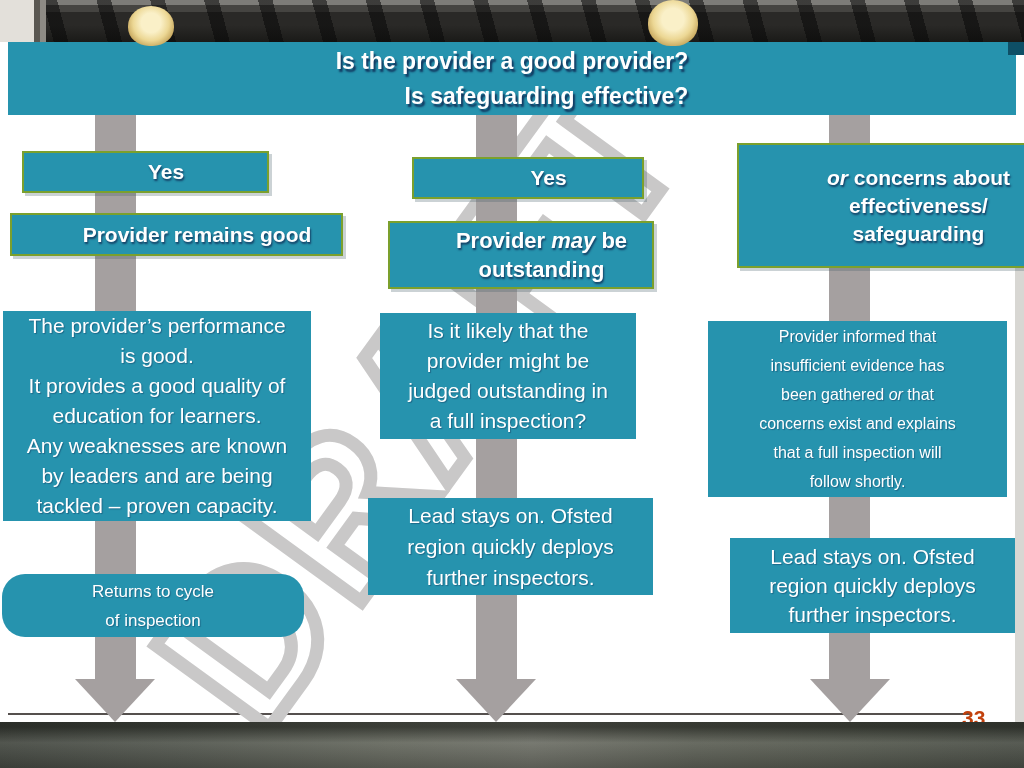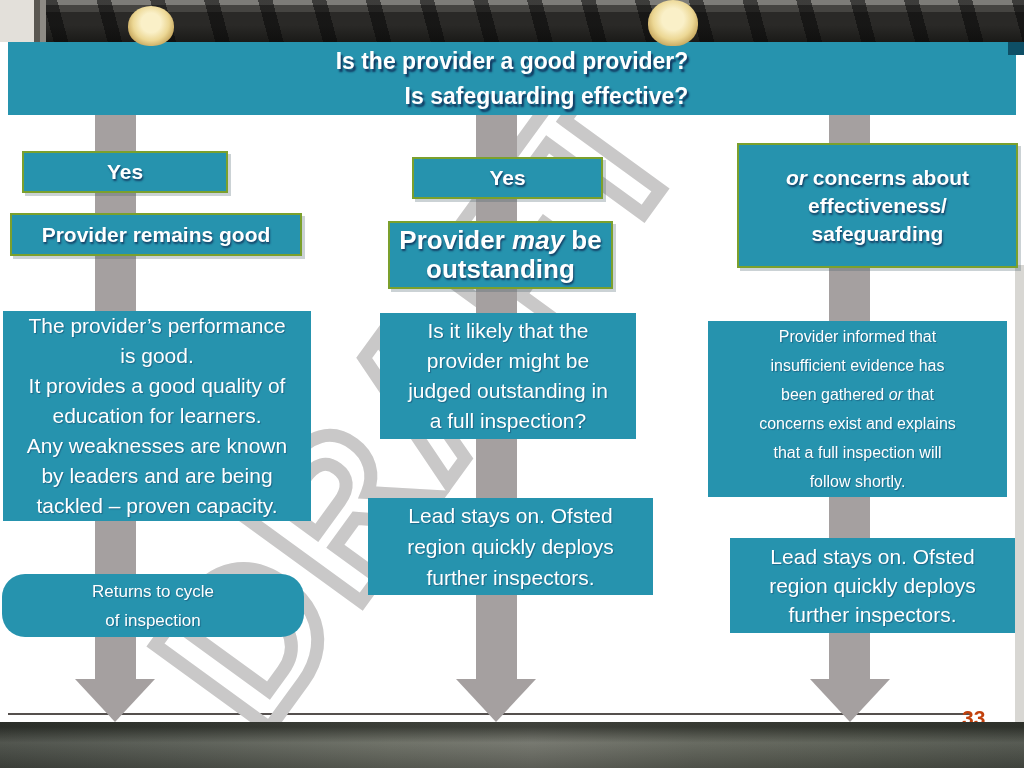"Yes" .bordered { padding-left: none -> 41px }
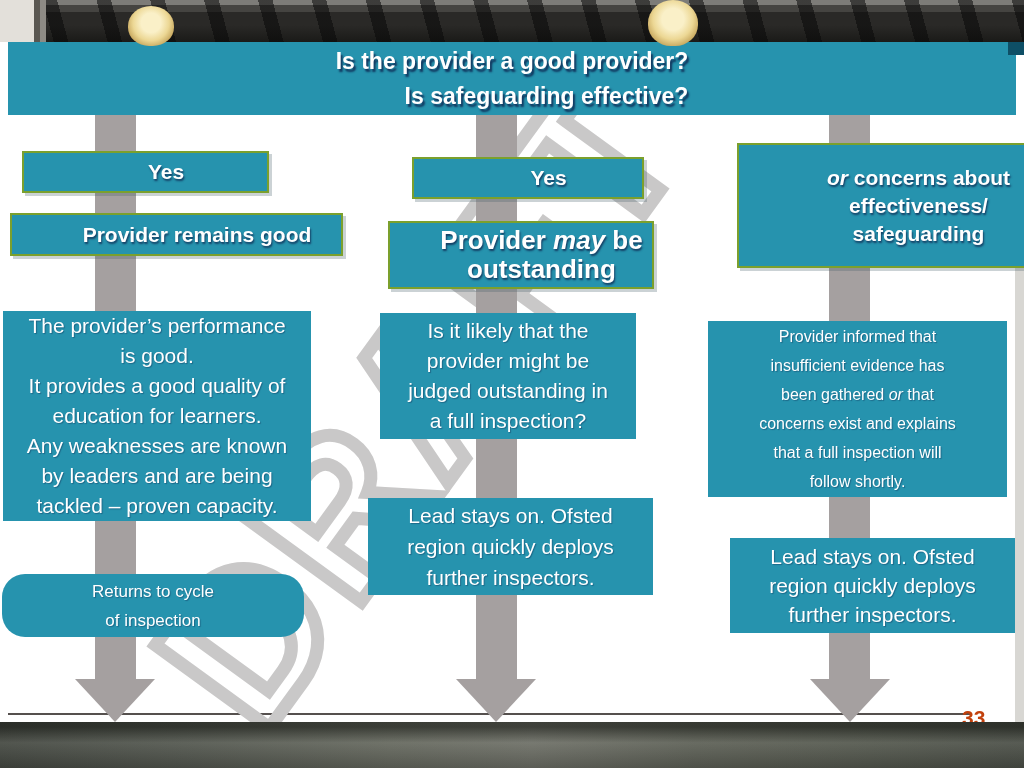"Provider may be" .c2-outcome { font-size: 26px -> 22px }
